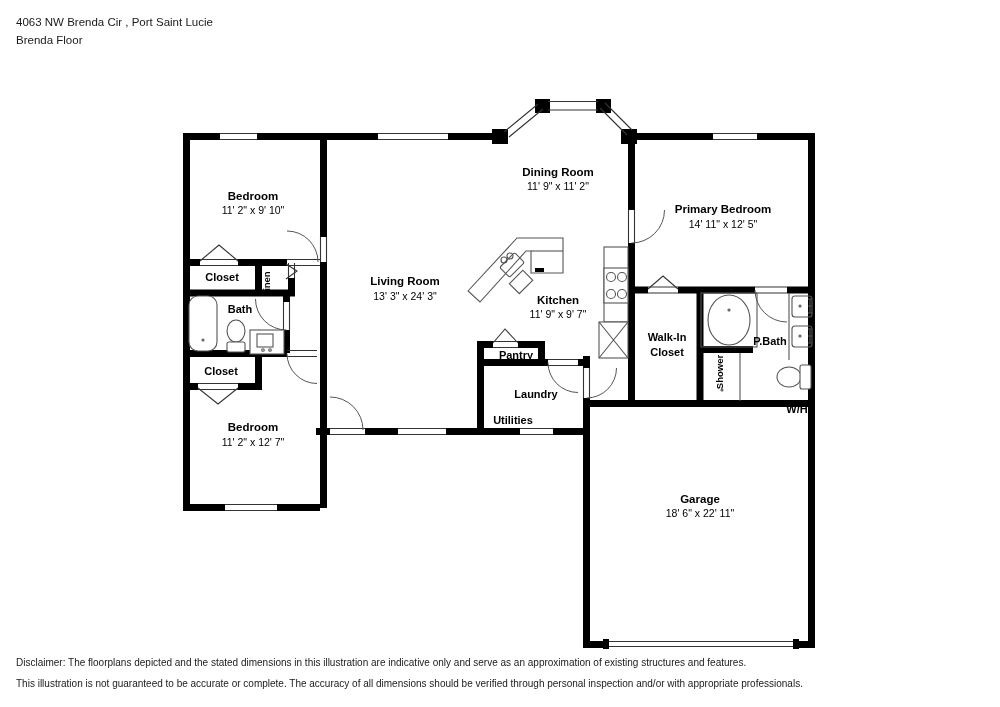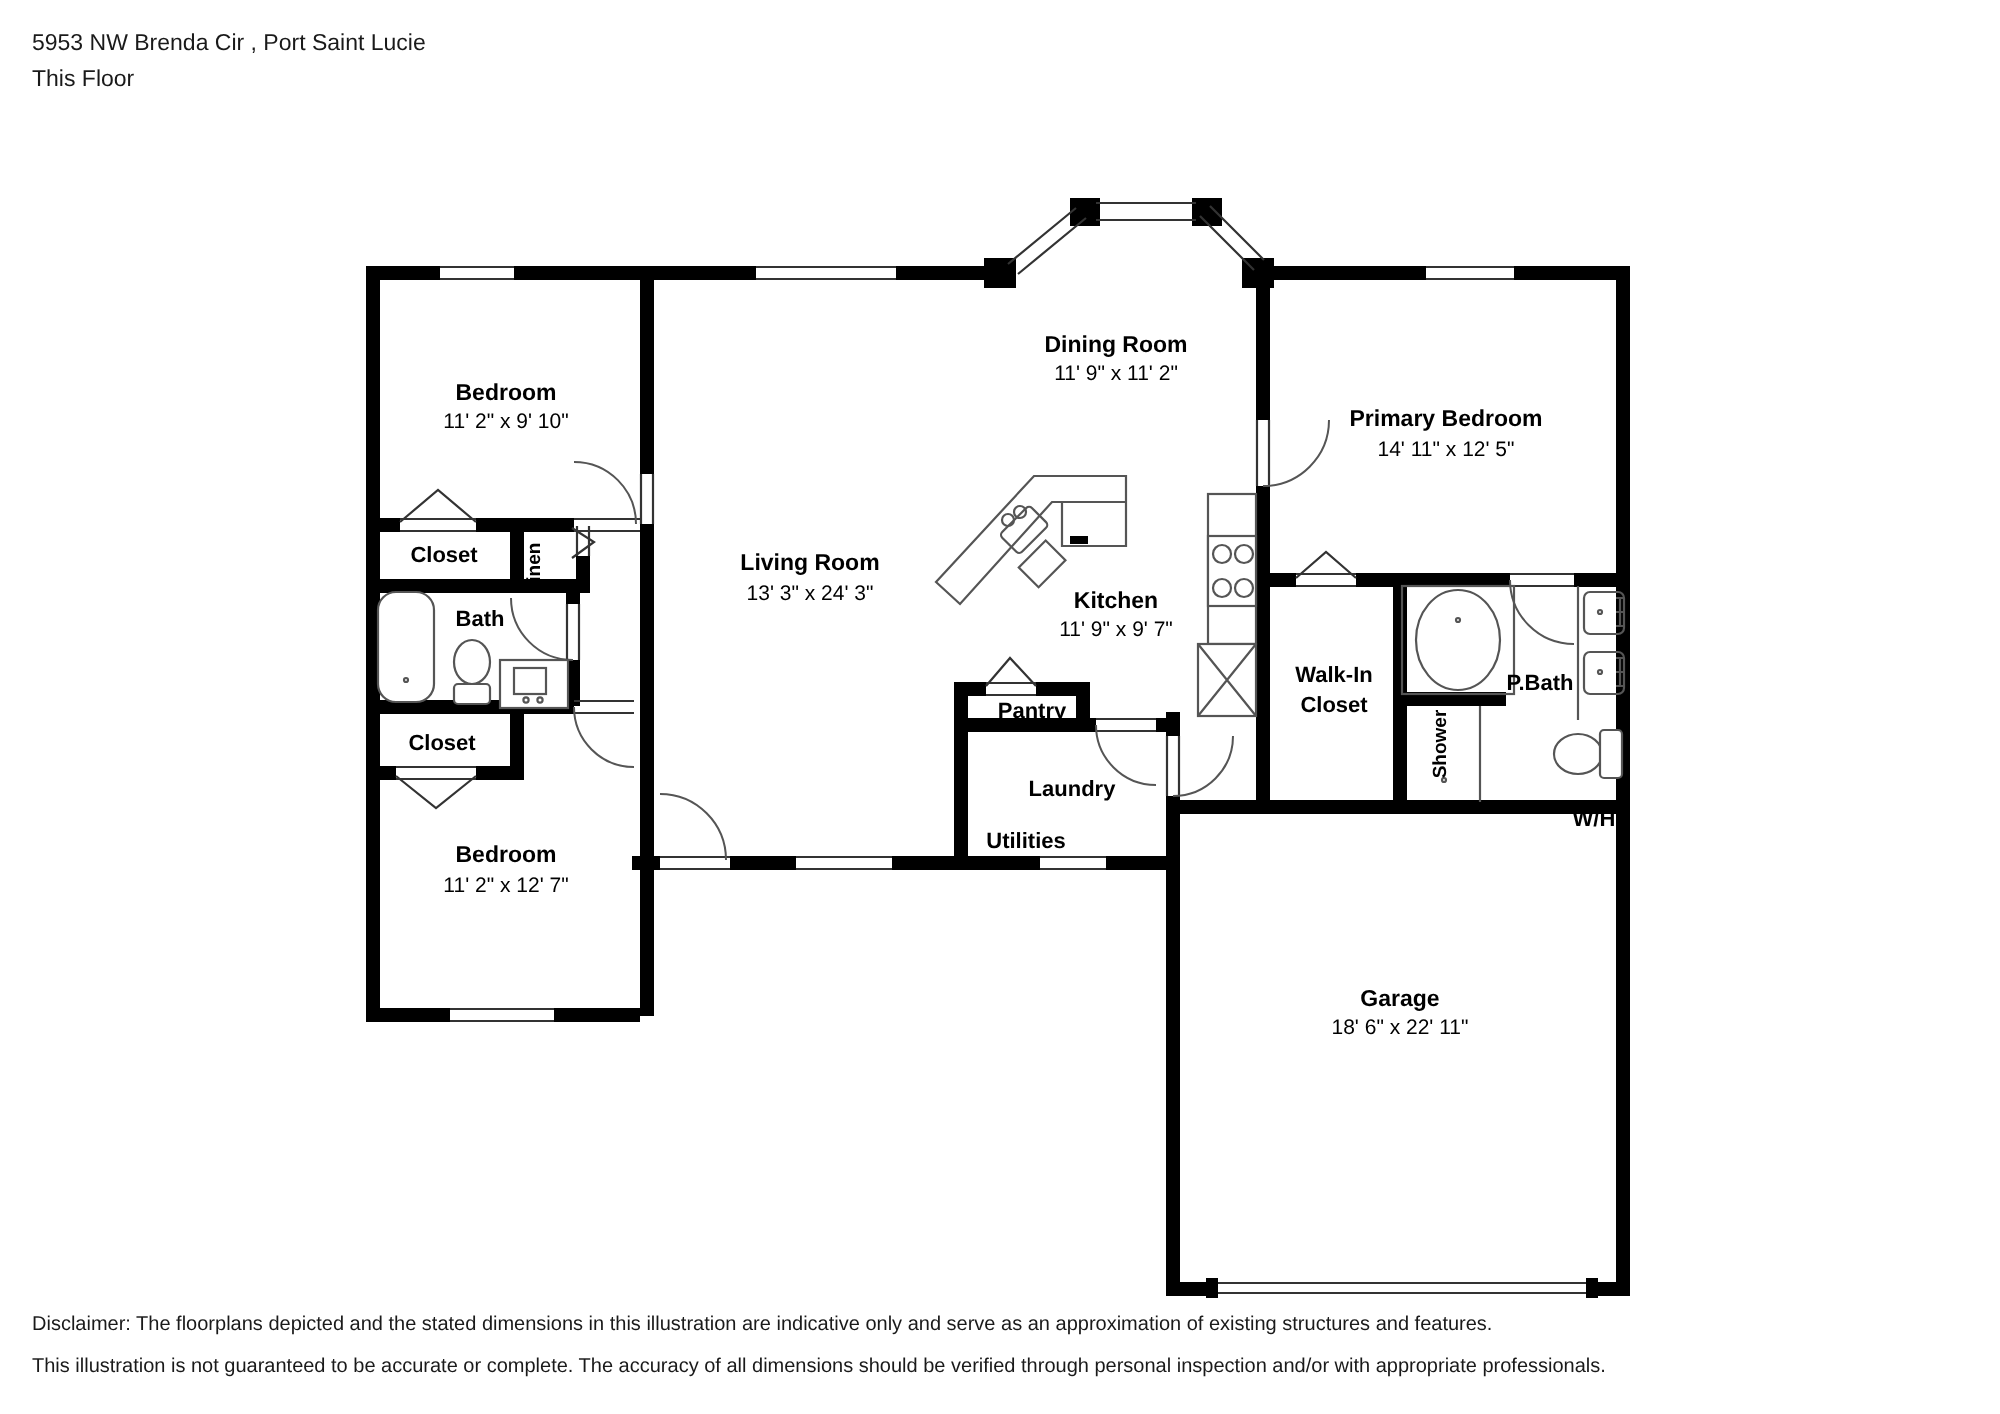"5953 NW Brenda Cir ," div { text: 5953 -> 4063 }
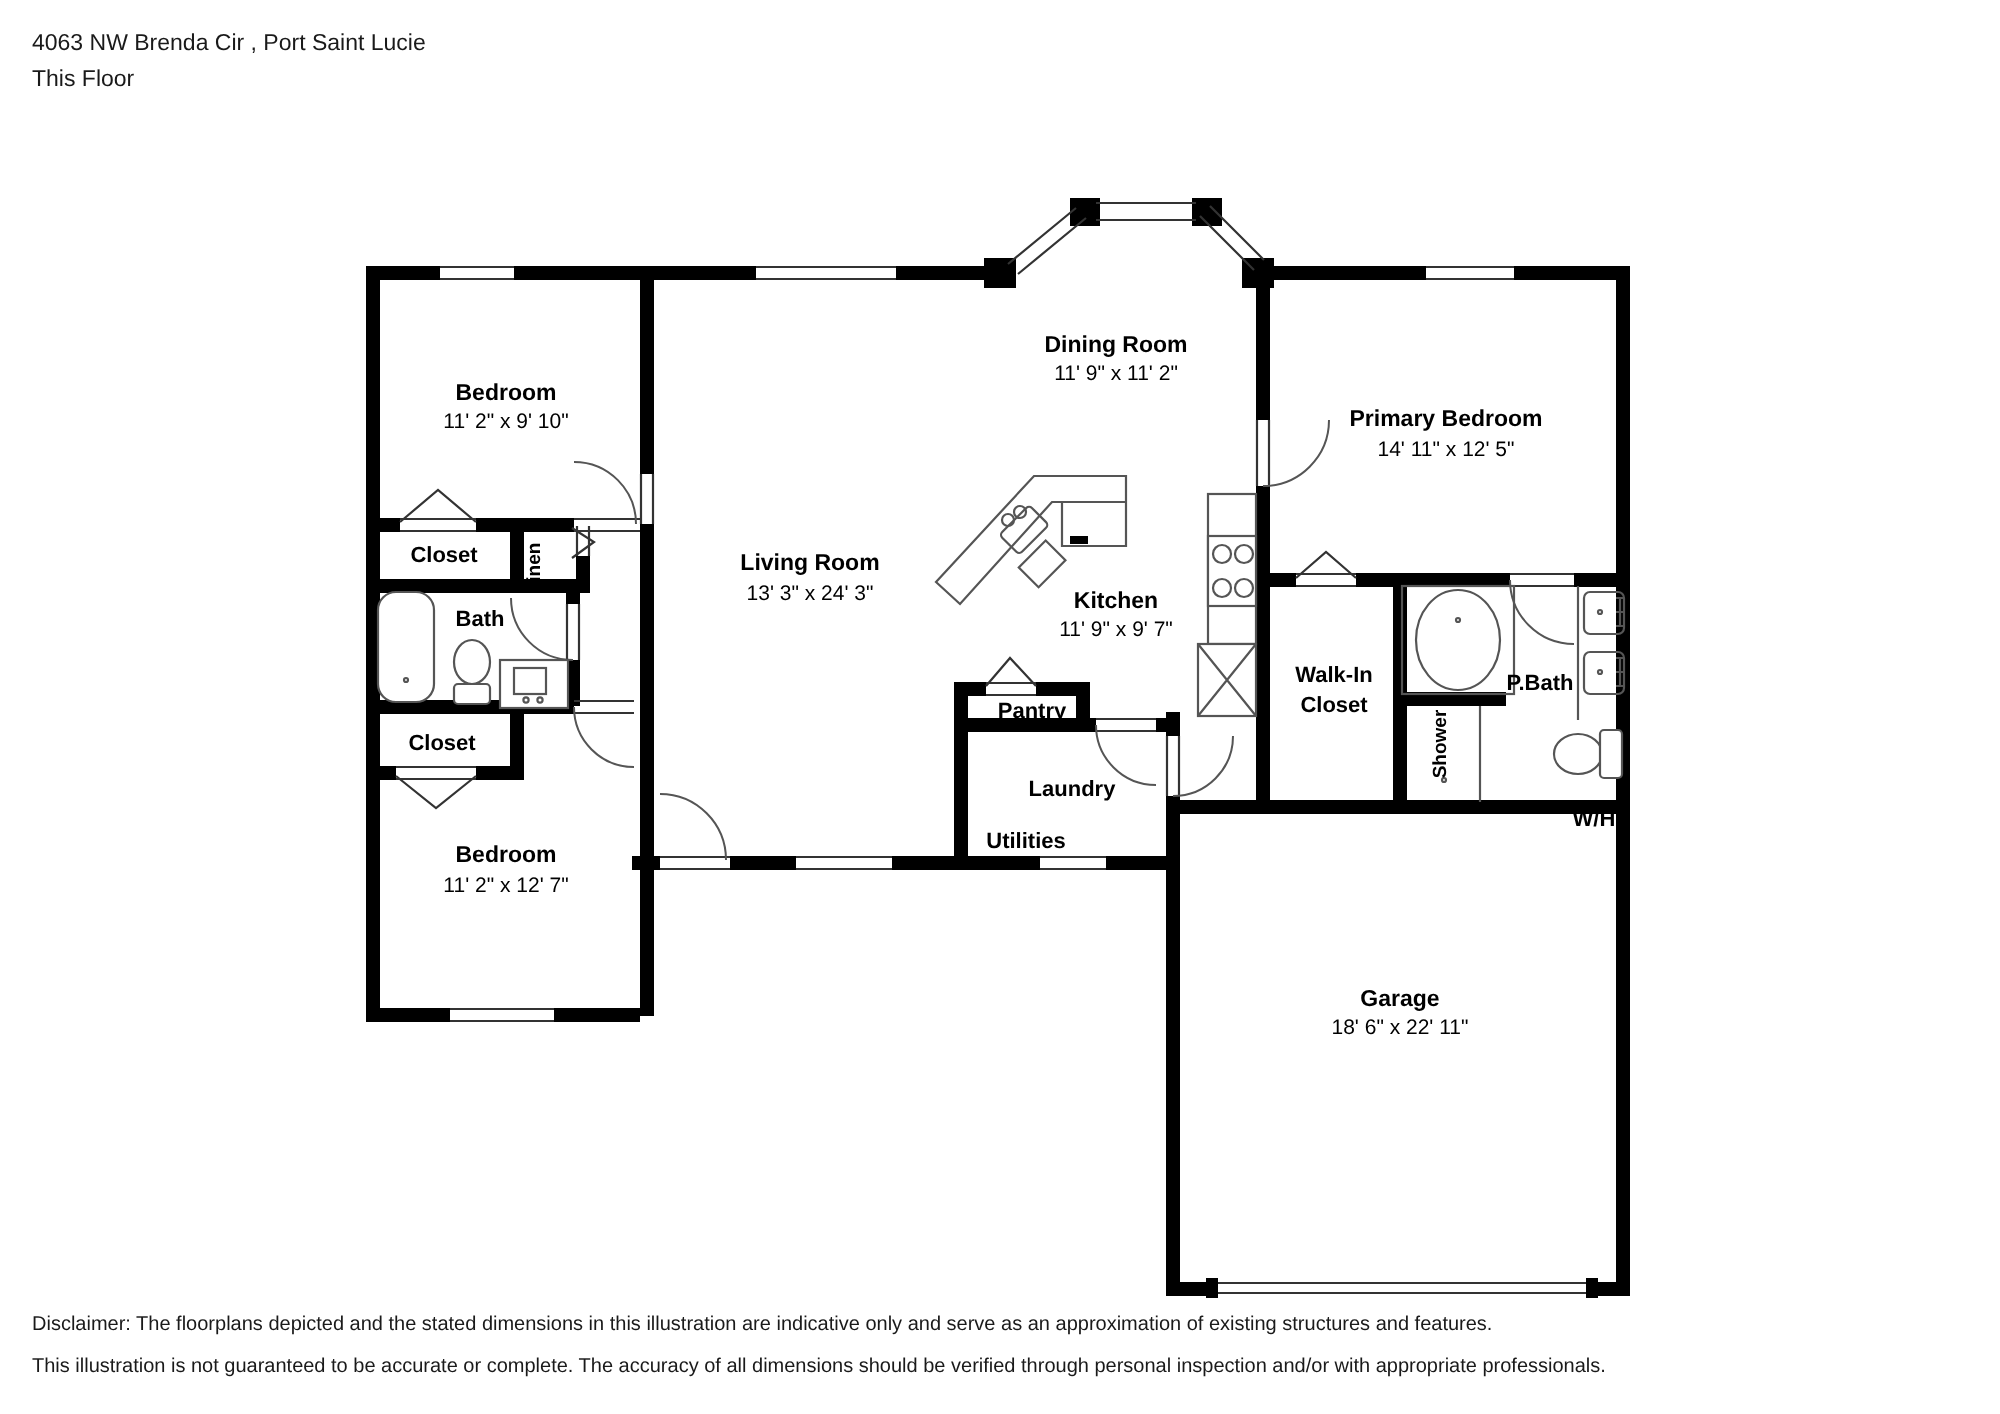"This Floor" div { text: This -> Brenda }
